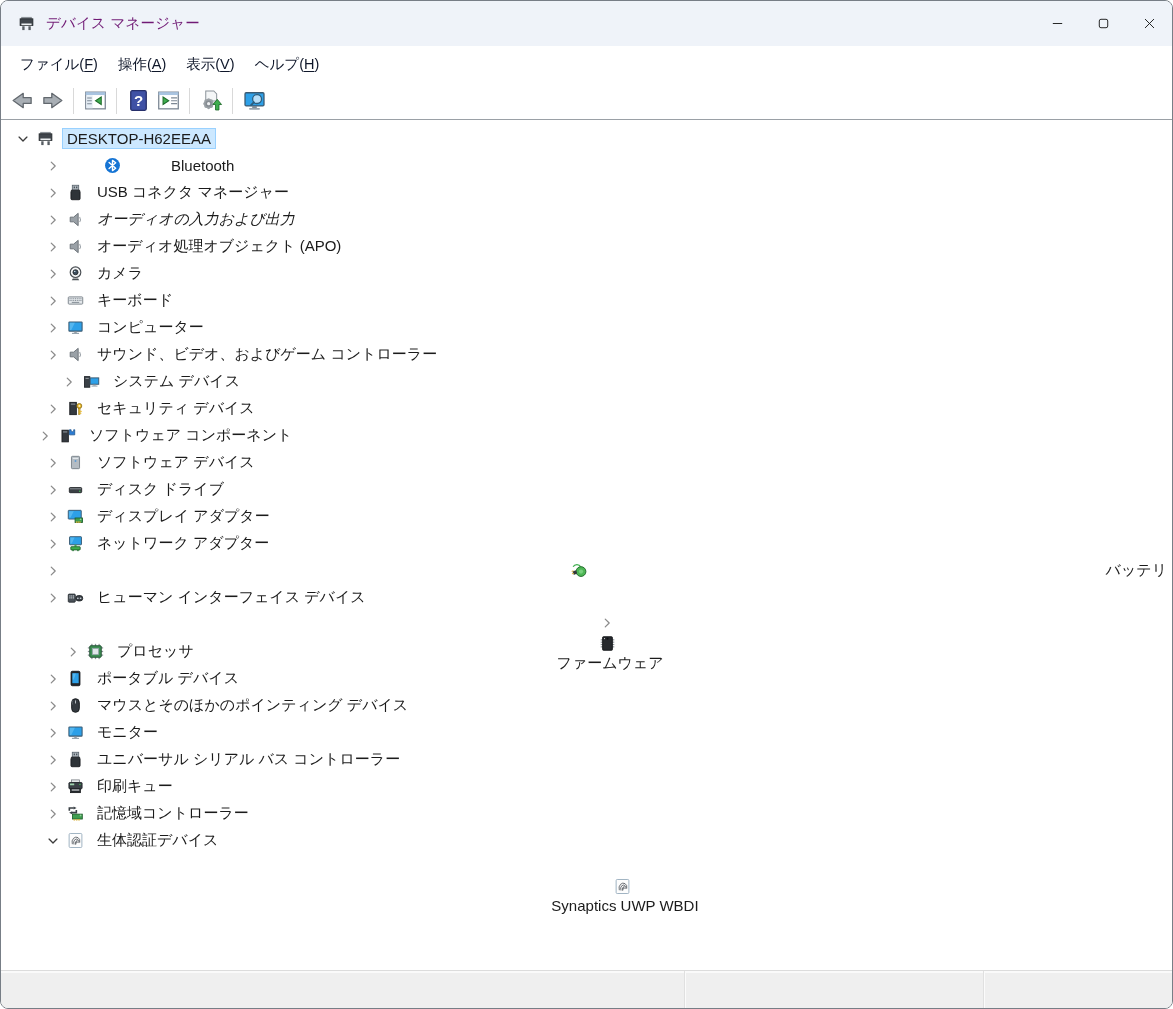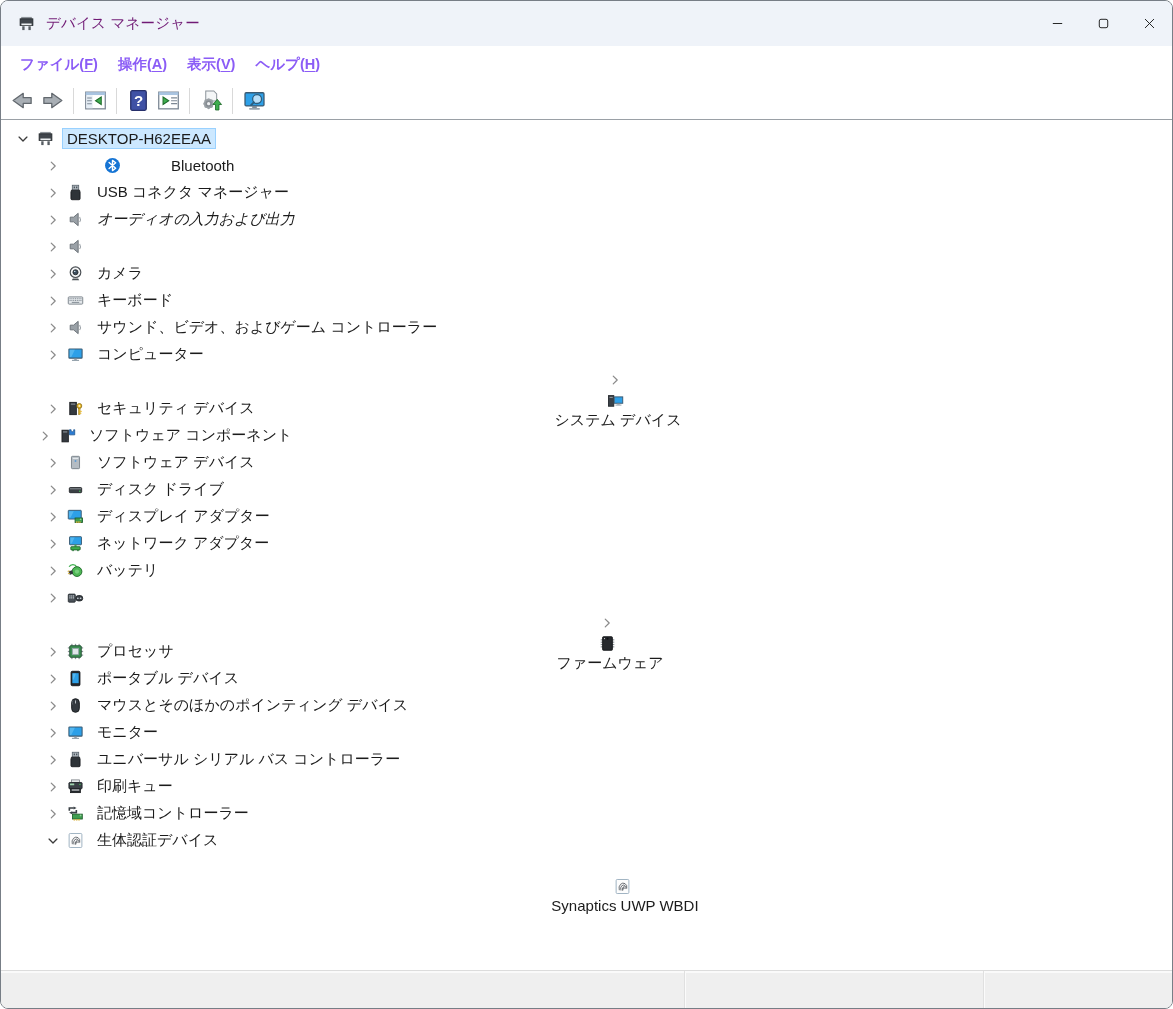"ファイル(F)" .menubar { color: #8b5cf6 -> #0f172a; font-weight: bold -> none }
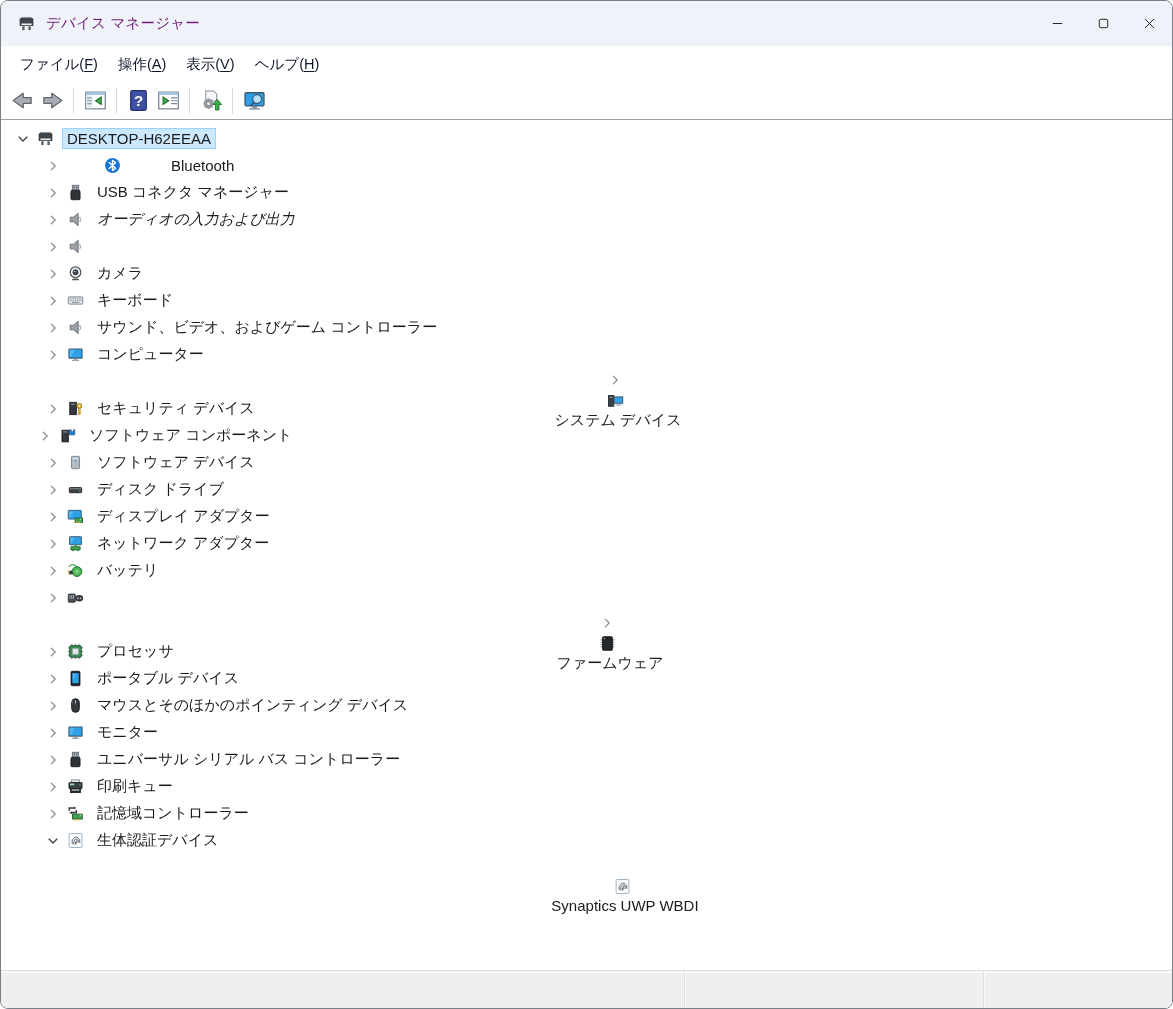"オーディオ処理オブジェクト (APO)" span.lbl { html: none -> <span>オーディオ処理オブジェクト (APO)</span> }
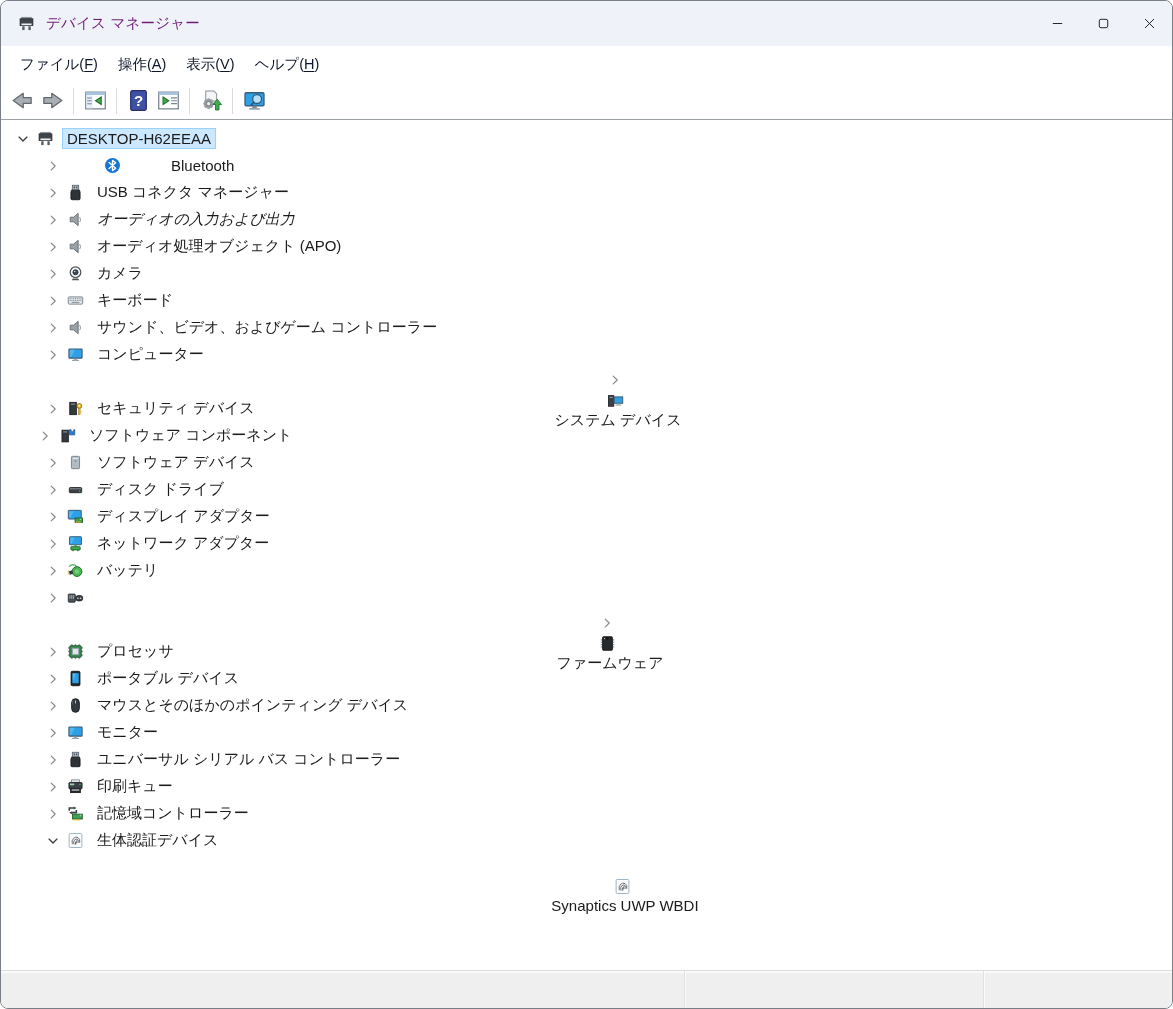"サウンド、ビデオ、およびゲーム コントローラー" div.row { order: before "コンピューター" -> after "コンピューター" }
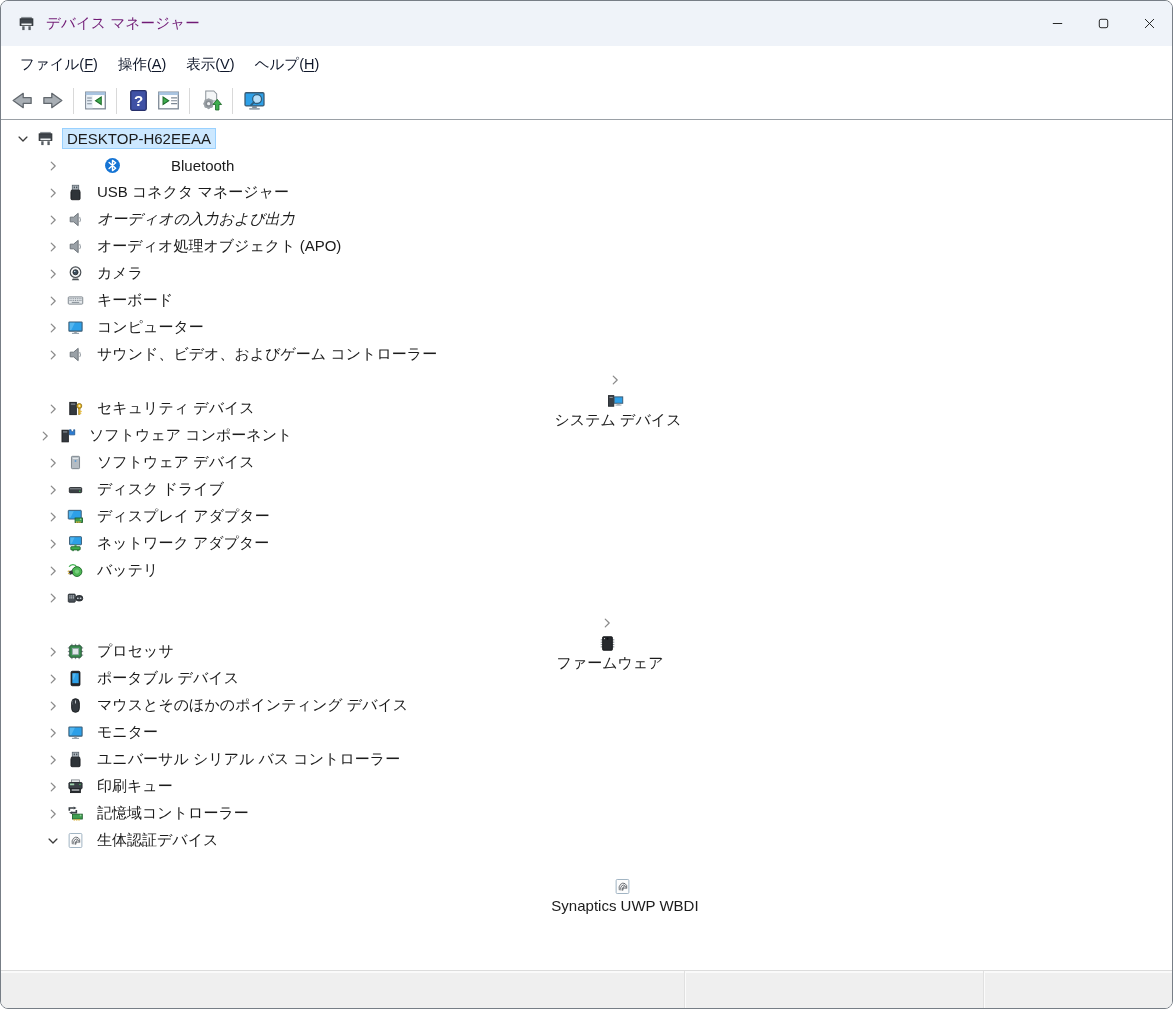"システム デバイス" div.row { flex-direction: column -> none }
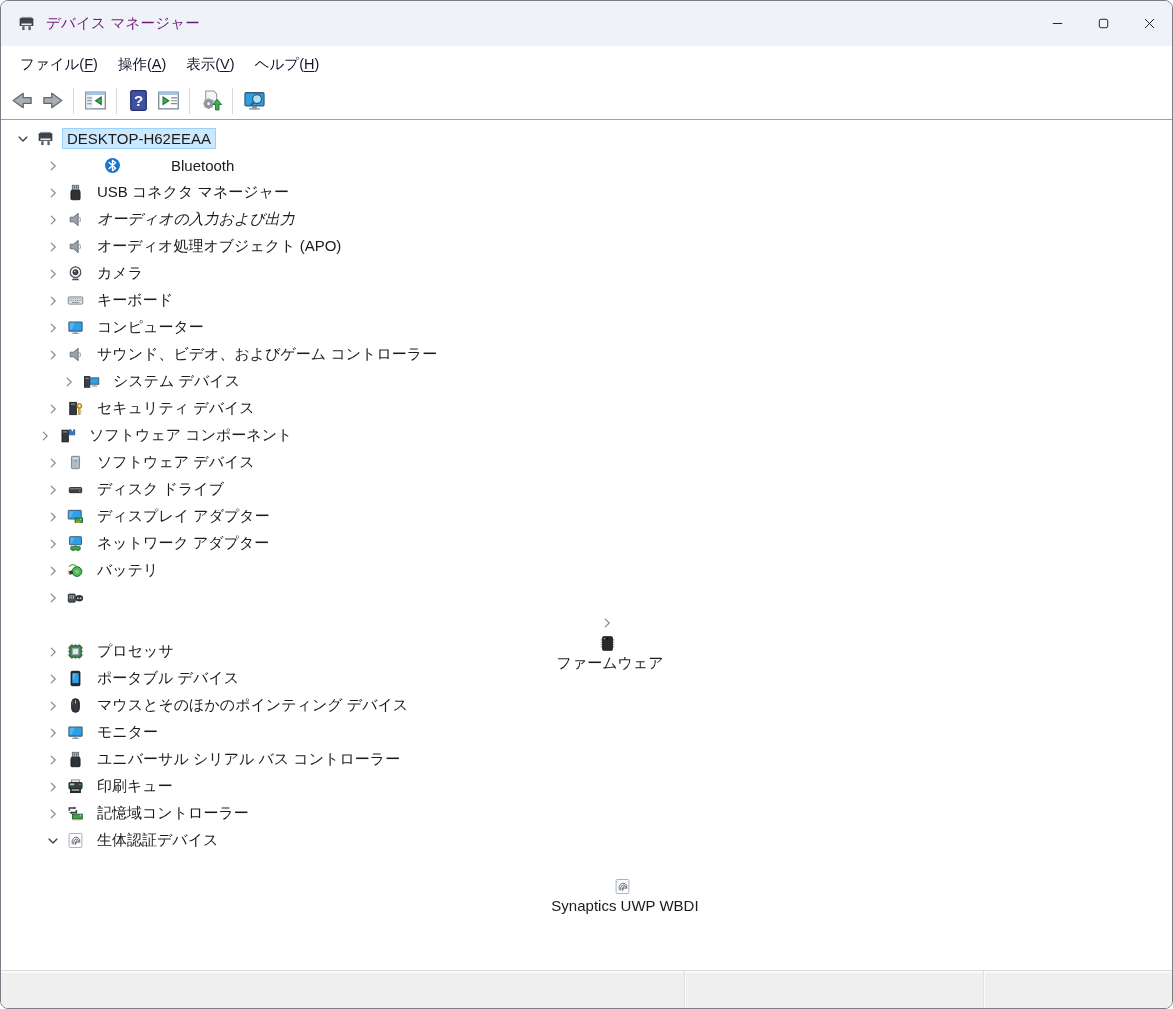"バッテリ" div.row { justify-content: none -> space-between }
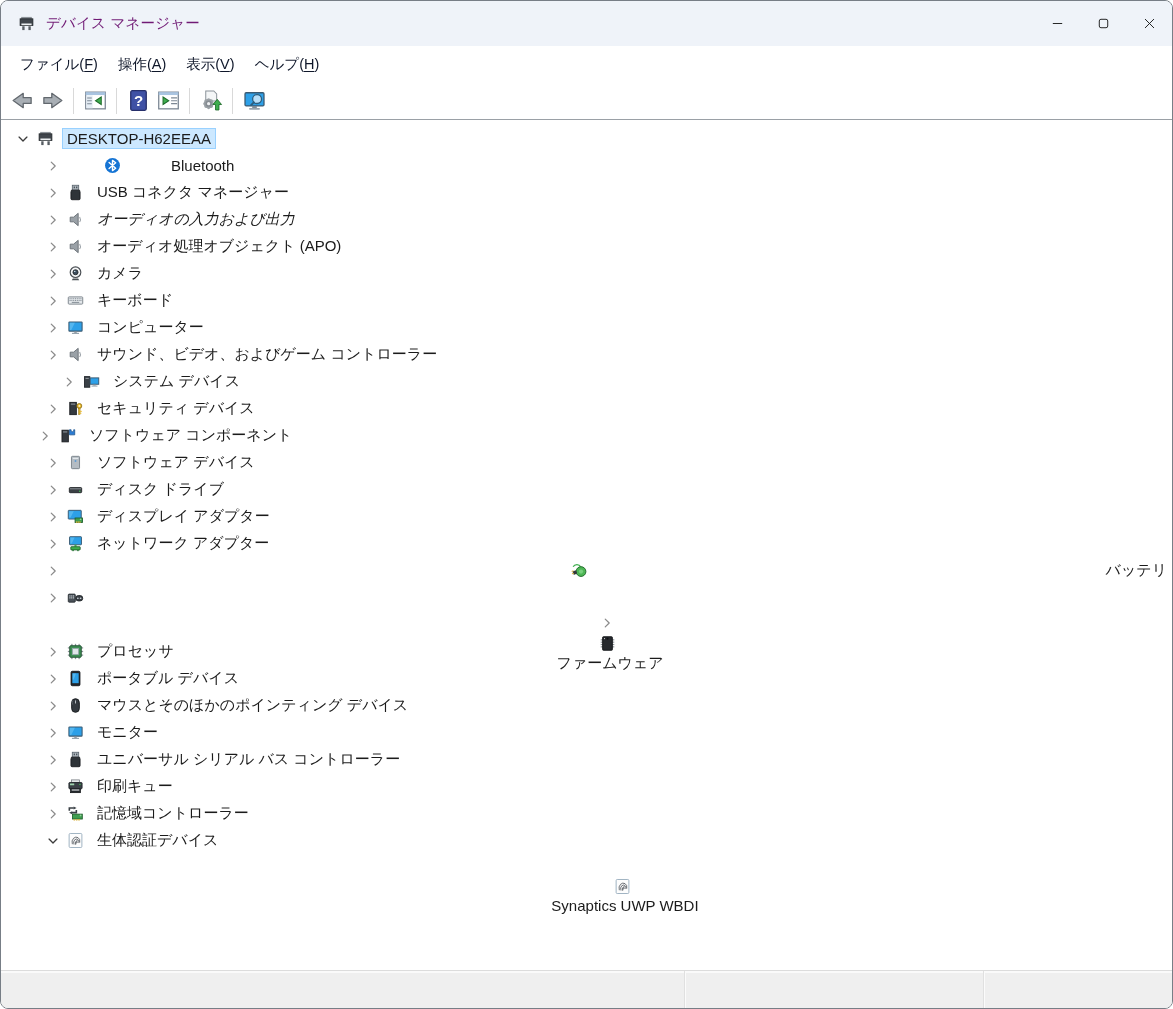"ヒューマン インターフェイス デバイス" span.lbl { html: none -> <span>ヒューマン インターフェイス デバイス</span> }
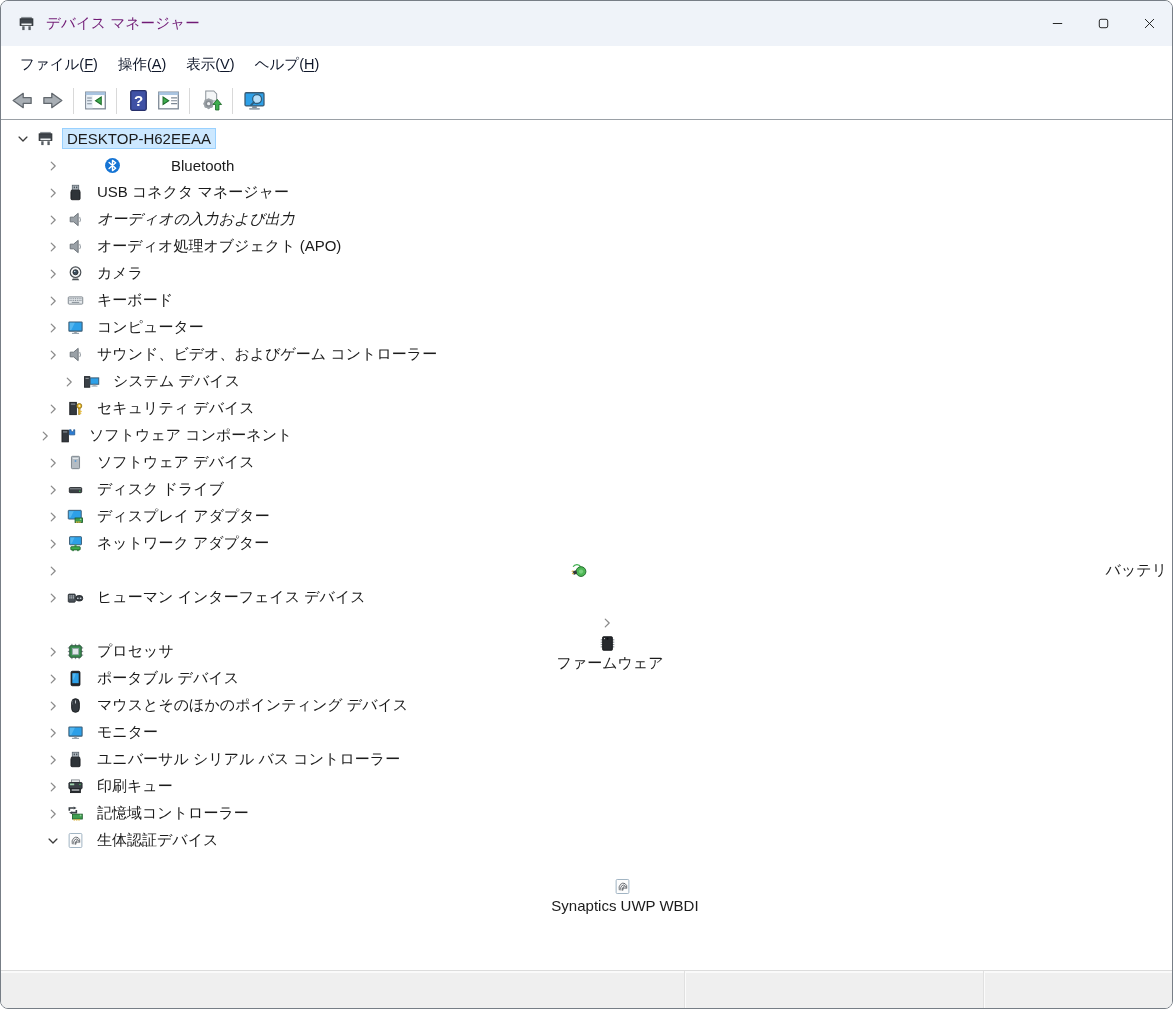"プロセッサ" div.row { margin-left: none -> 20px }
